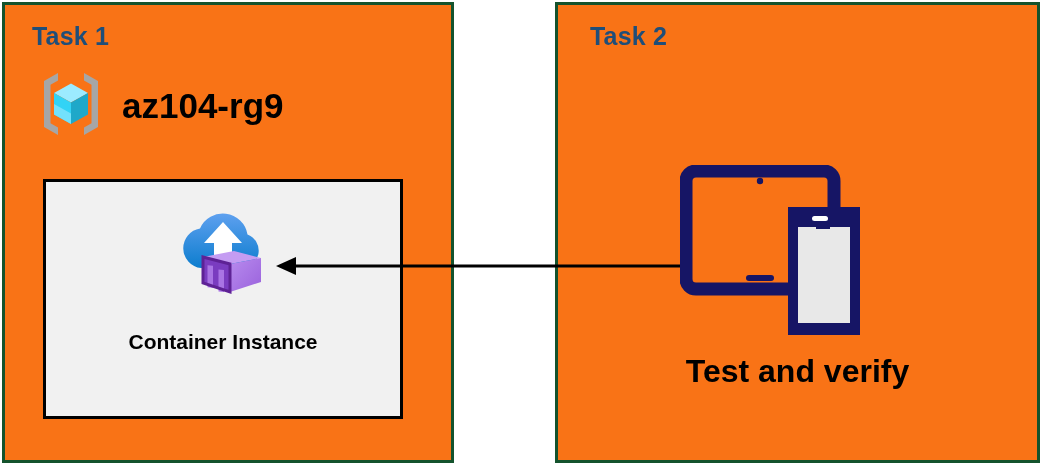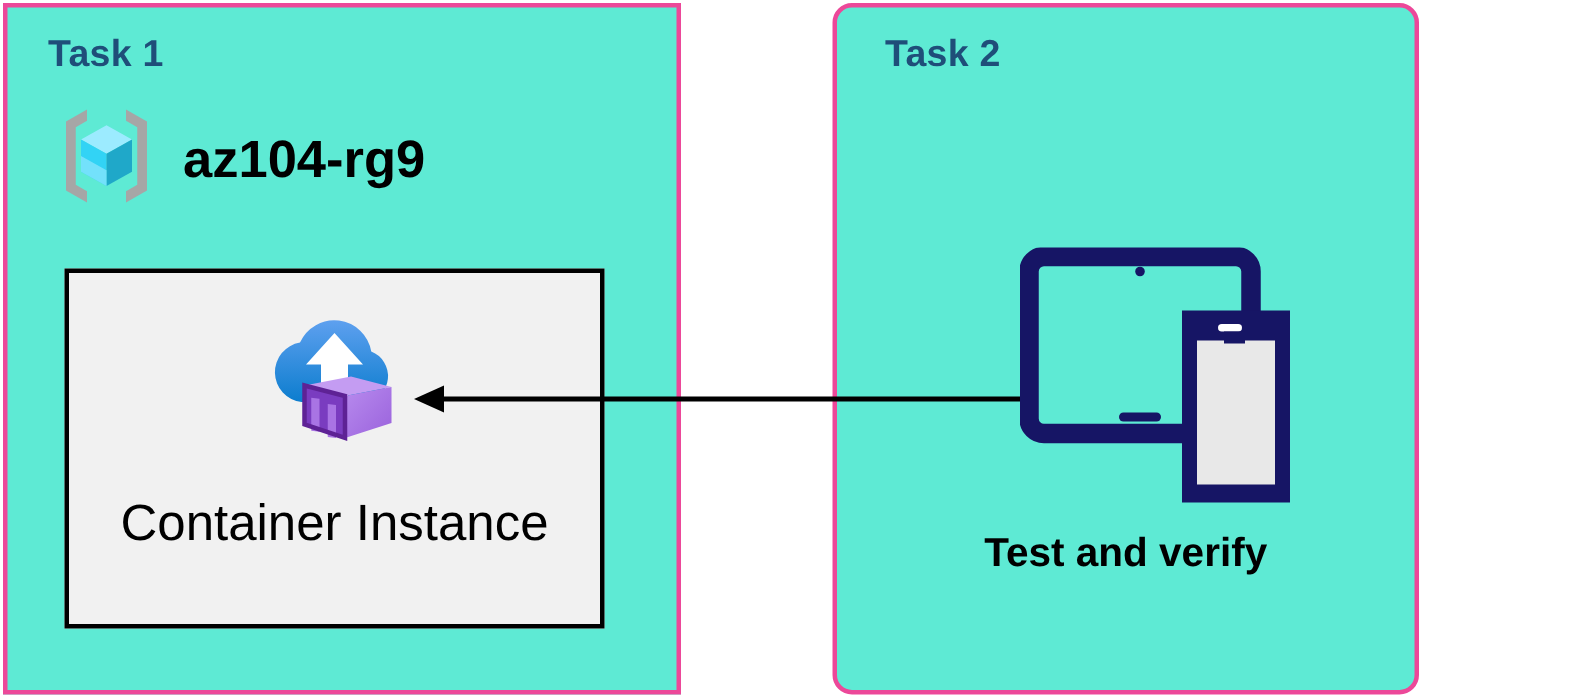"Task 1" .panel { background: #5eead4 -> #f97316; border: 3px solid #ec4899 -> 3px solid #14532d }
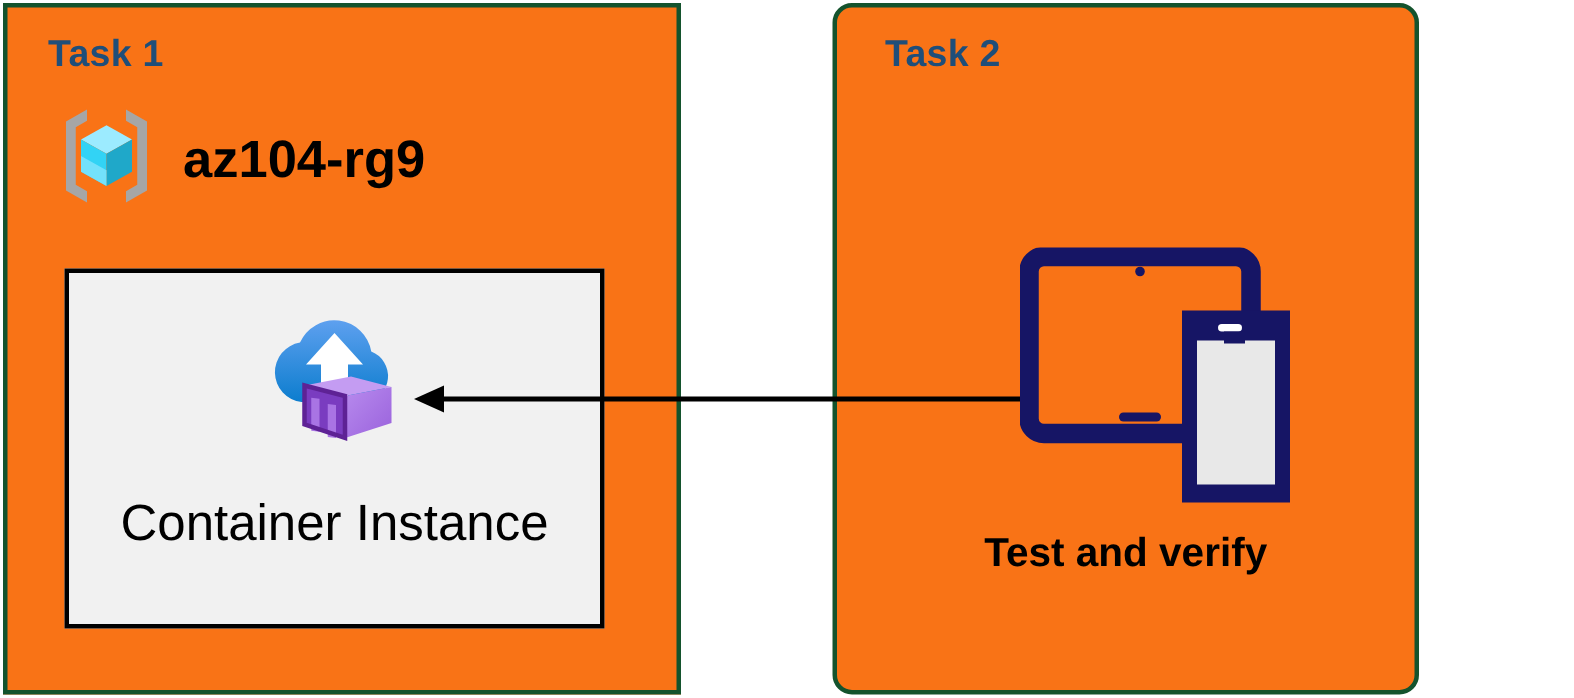"Task 2" #panel-task2 { border-radius: 13px -> none; width: 391px -> 485px }
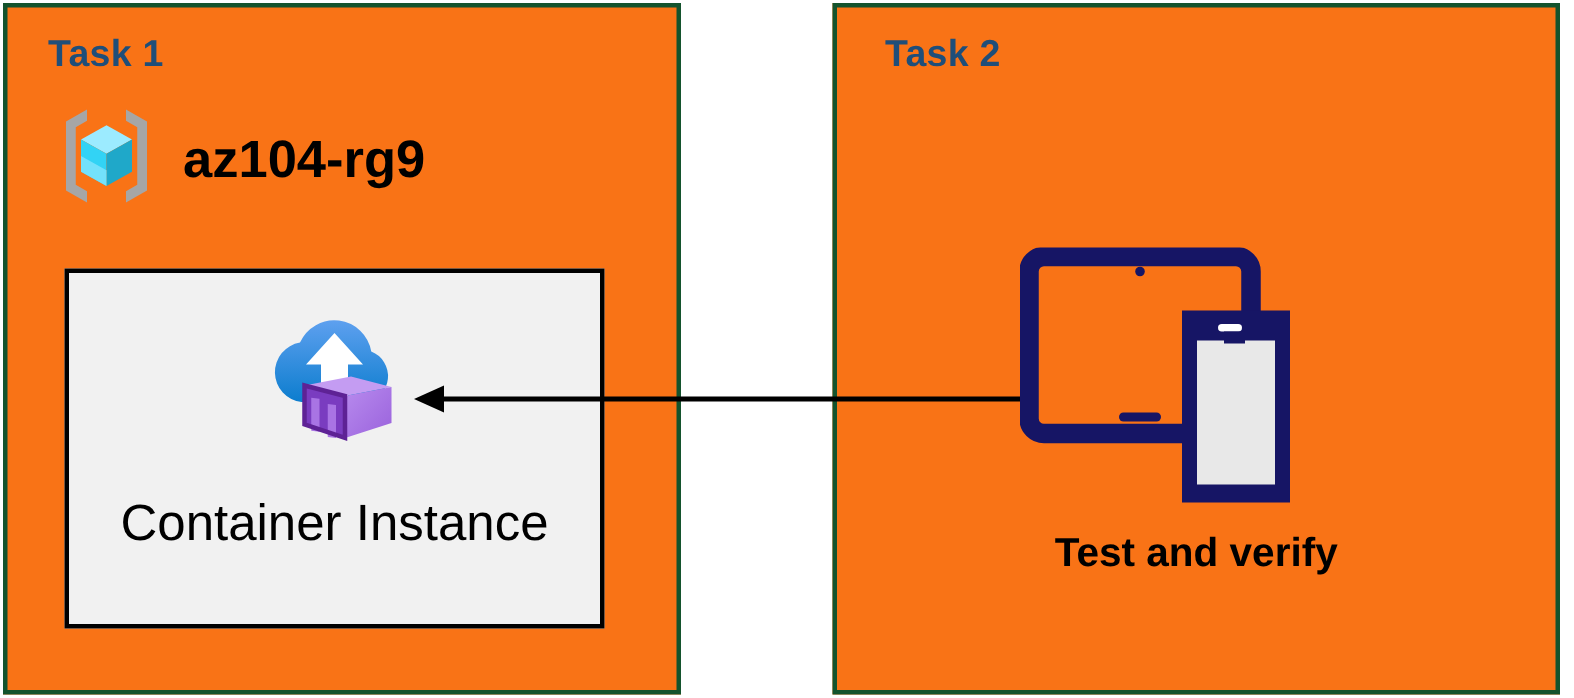"Container Instance" .ci-label { font-size: 34px -> 21px; font-weight: normal -> bold }
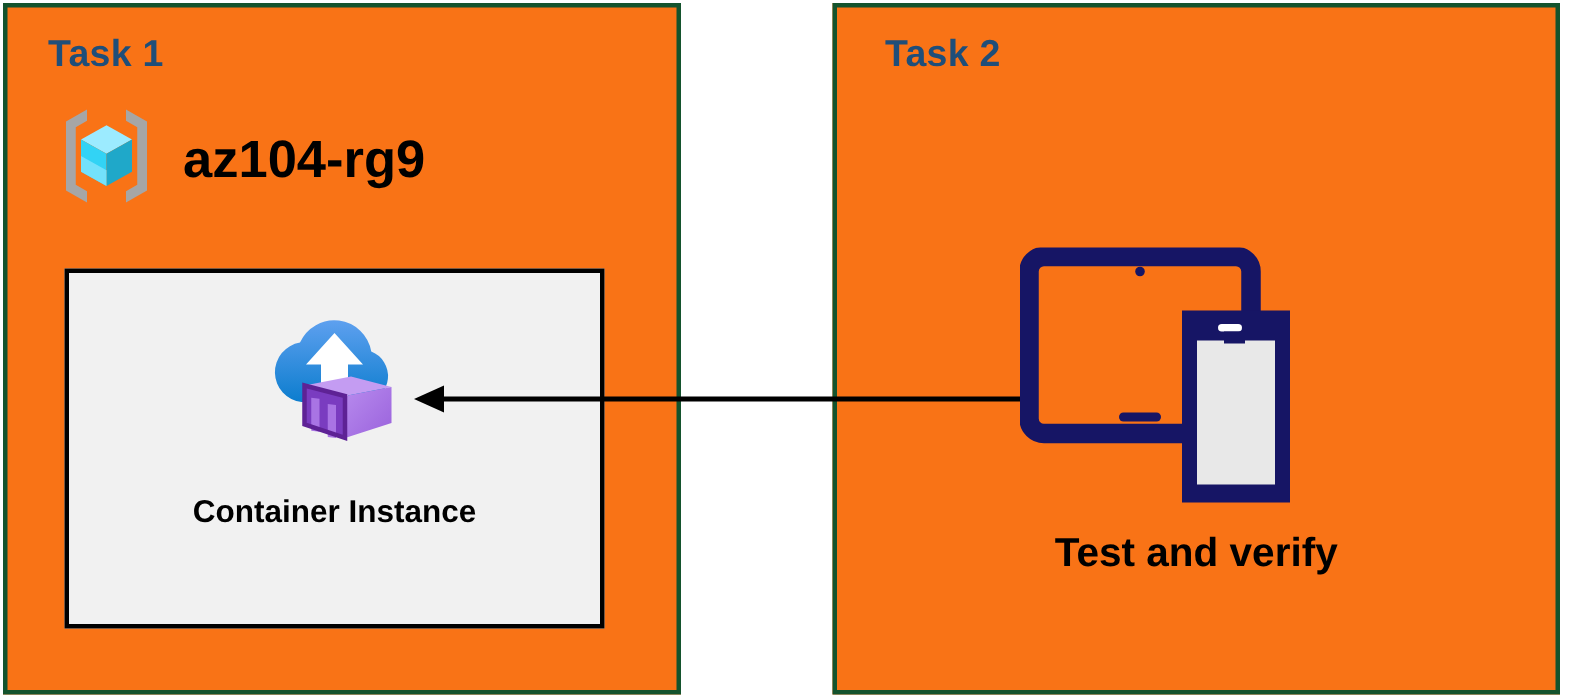"Test and verify" #test-verify-label { font-size: 27px -> 32px }
